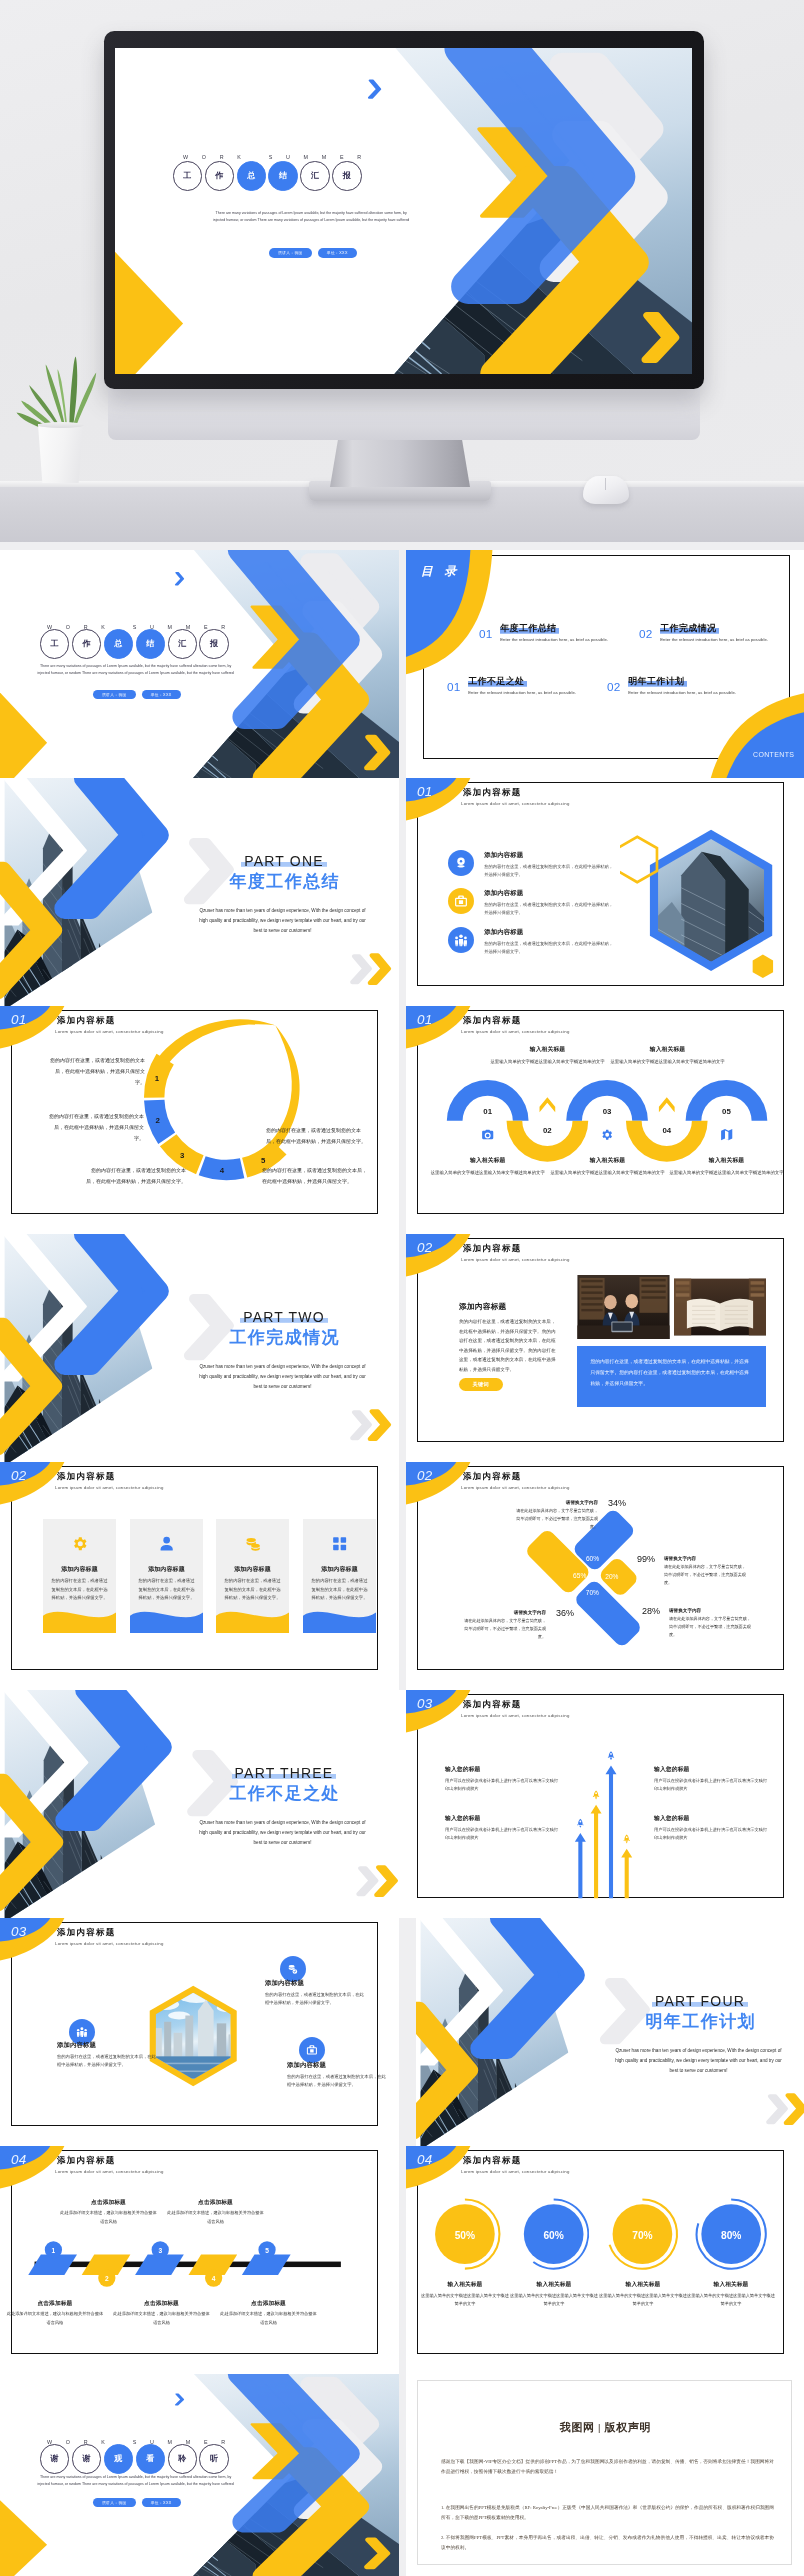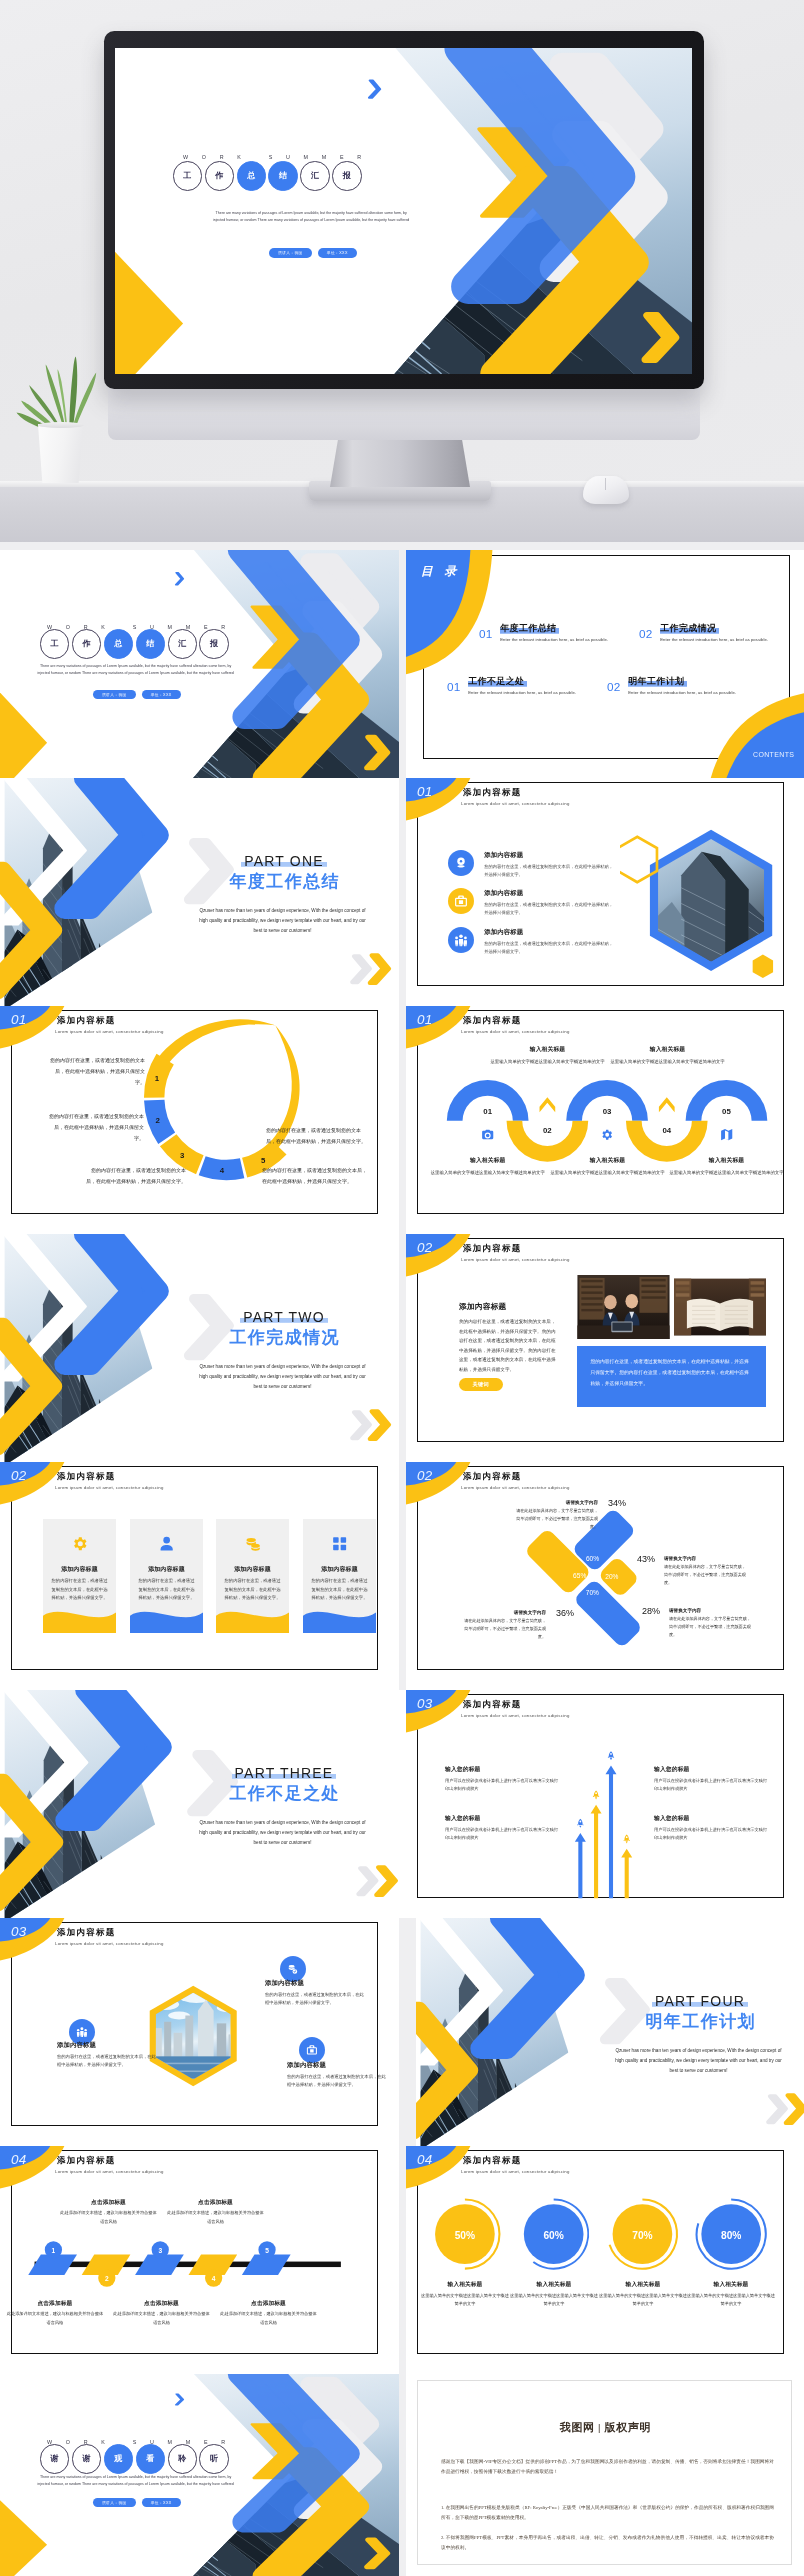"43%" div.ca-p { text: 43% -> 99% }
